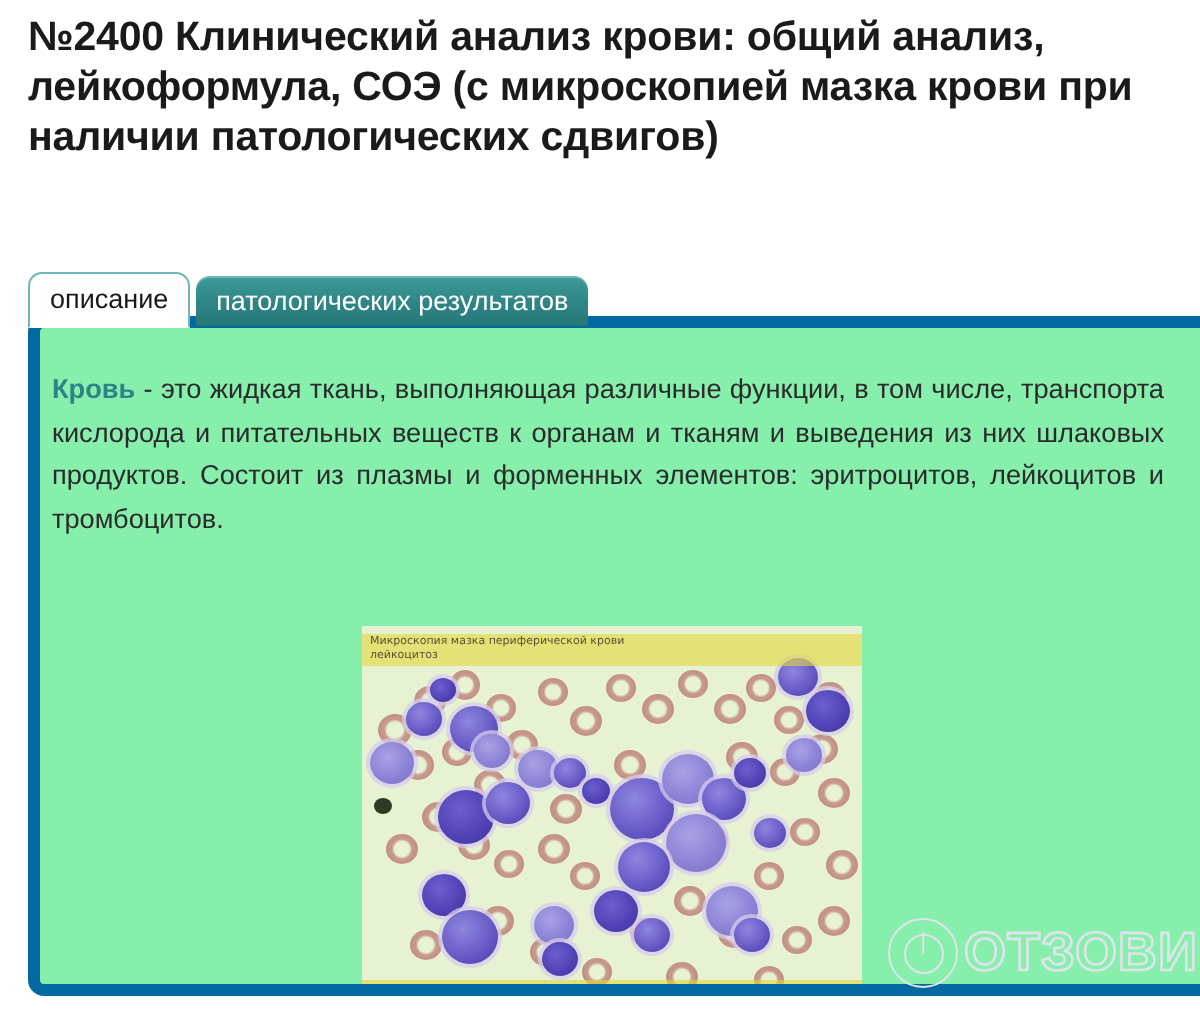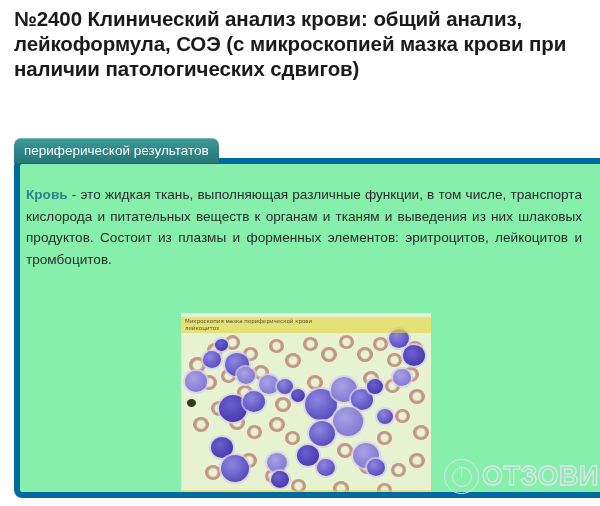"описание" div.tab { html: none -> <div>описание</div> }
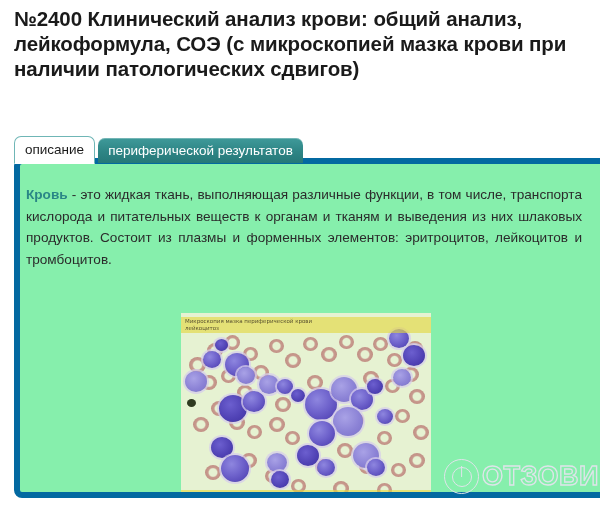"периферической результатов" div.tab { text: периферической -> патологических }
